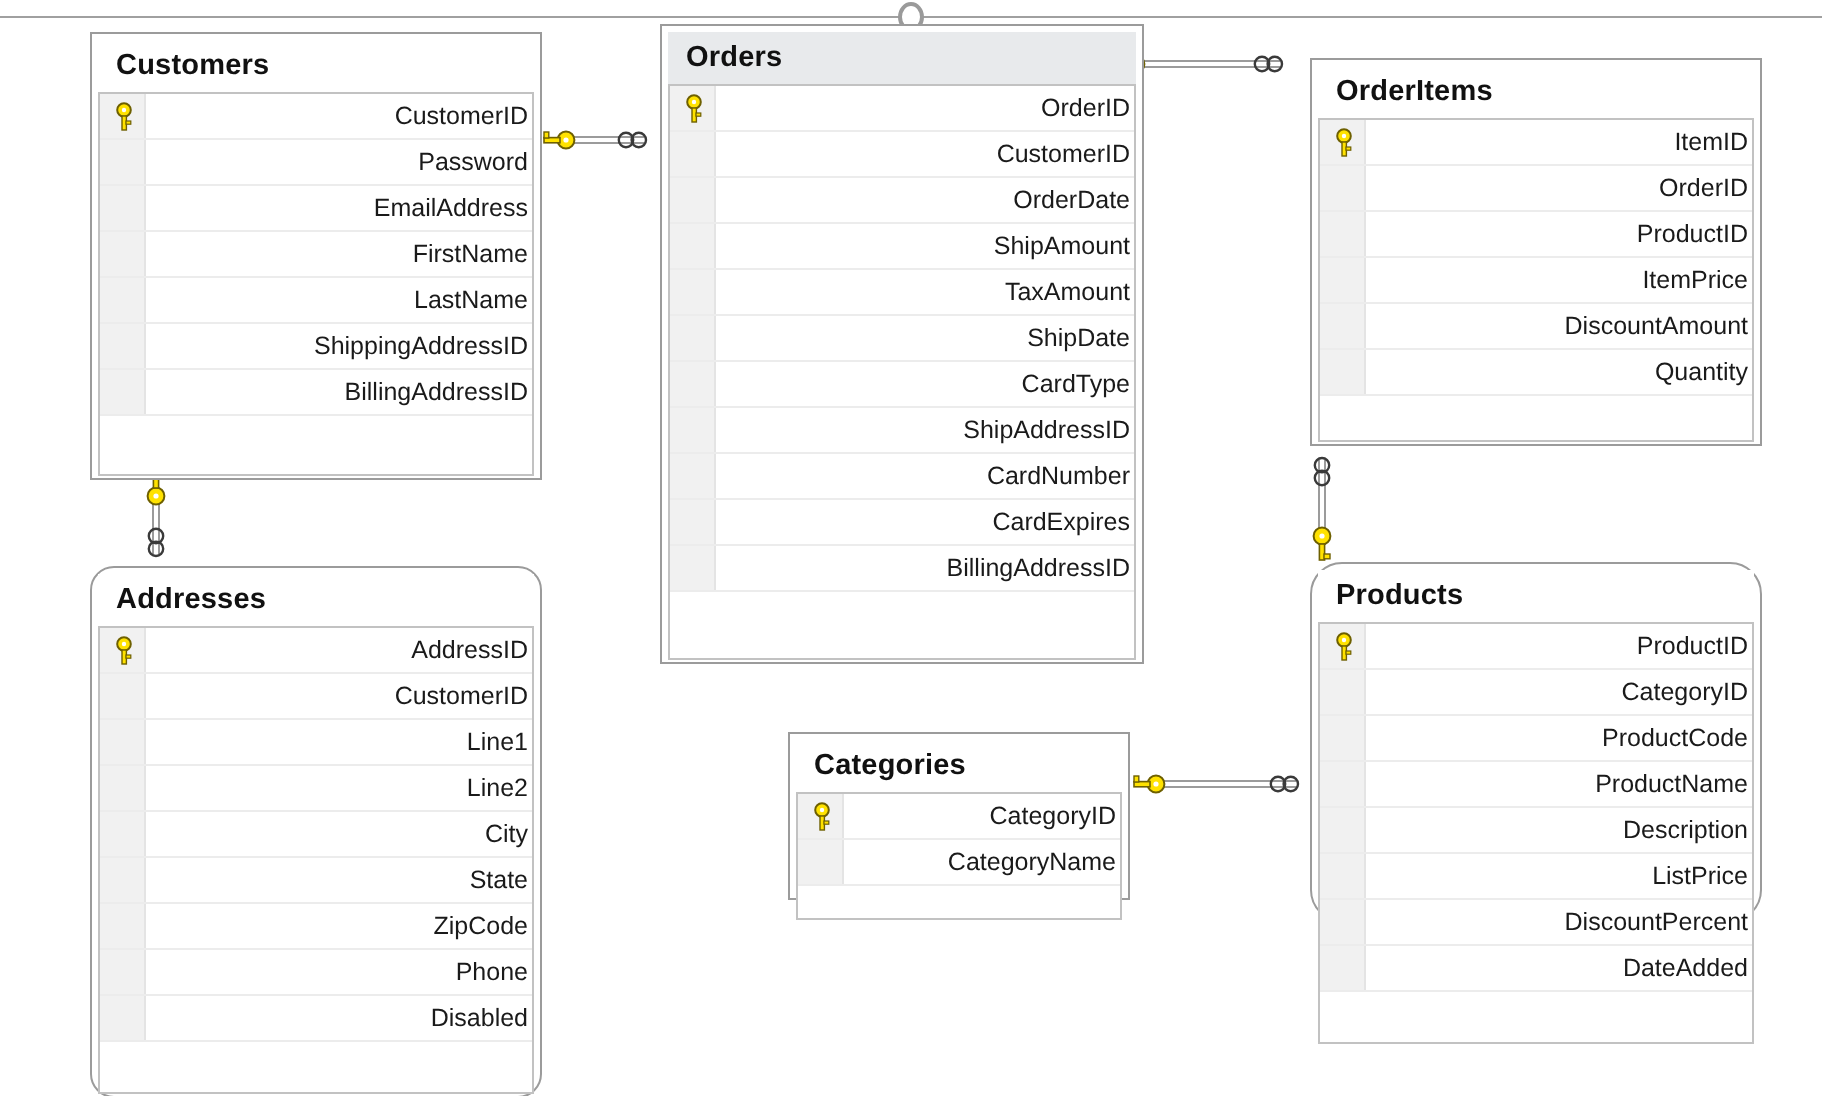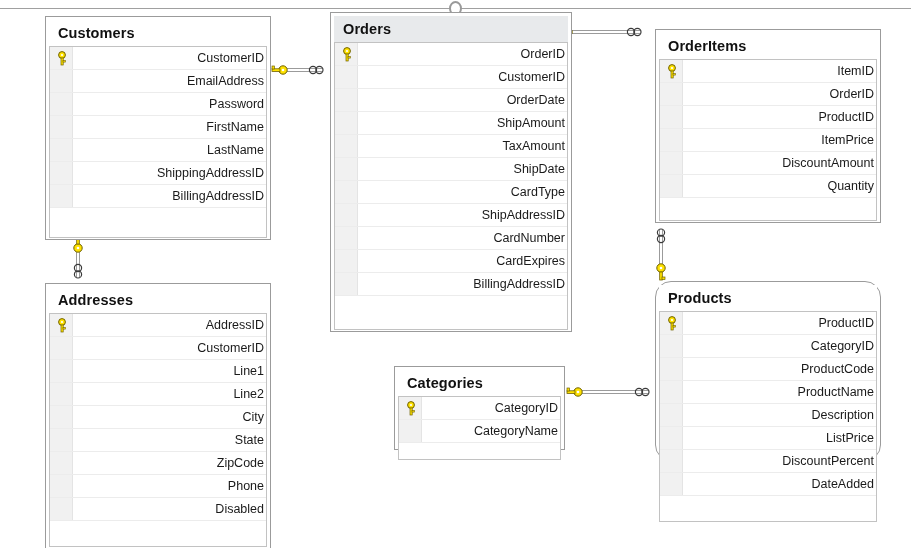"EmailAddress" div.row { order: before "Password" -> after "Password" }
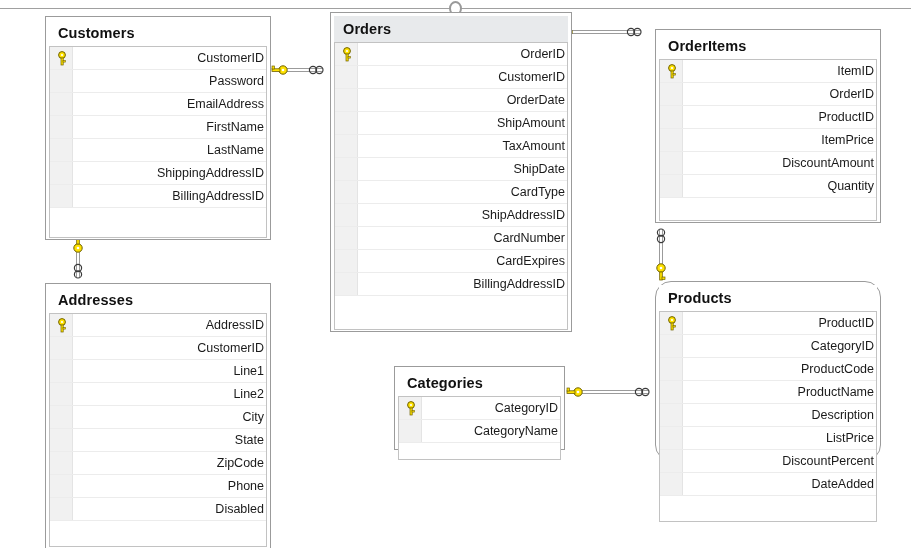"Addresses" div.tbl { border-radius: none -> 12px }
